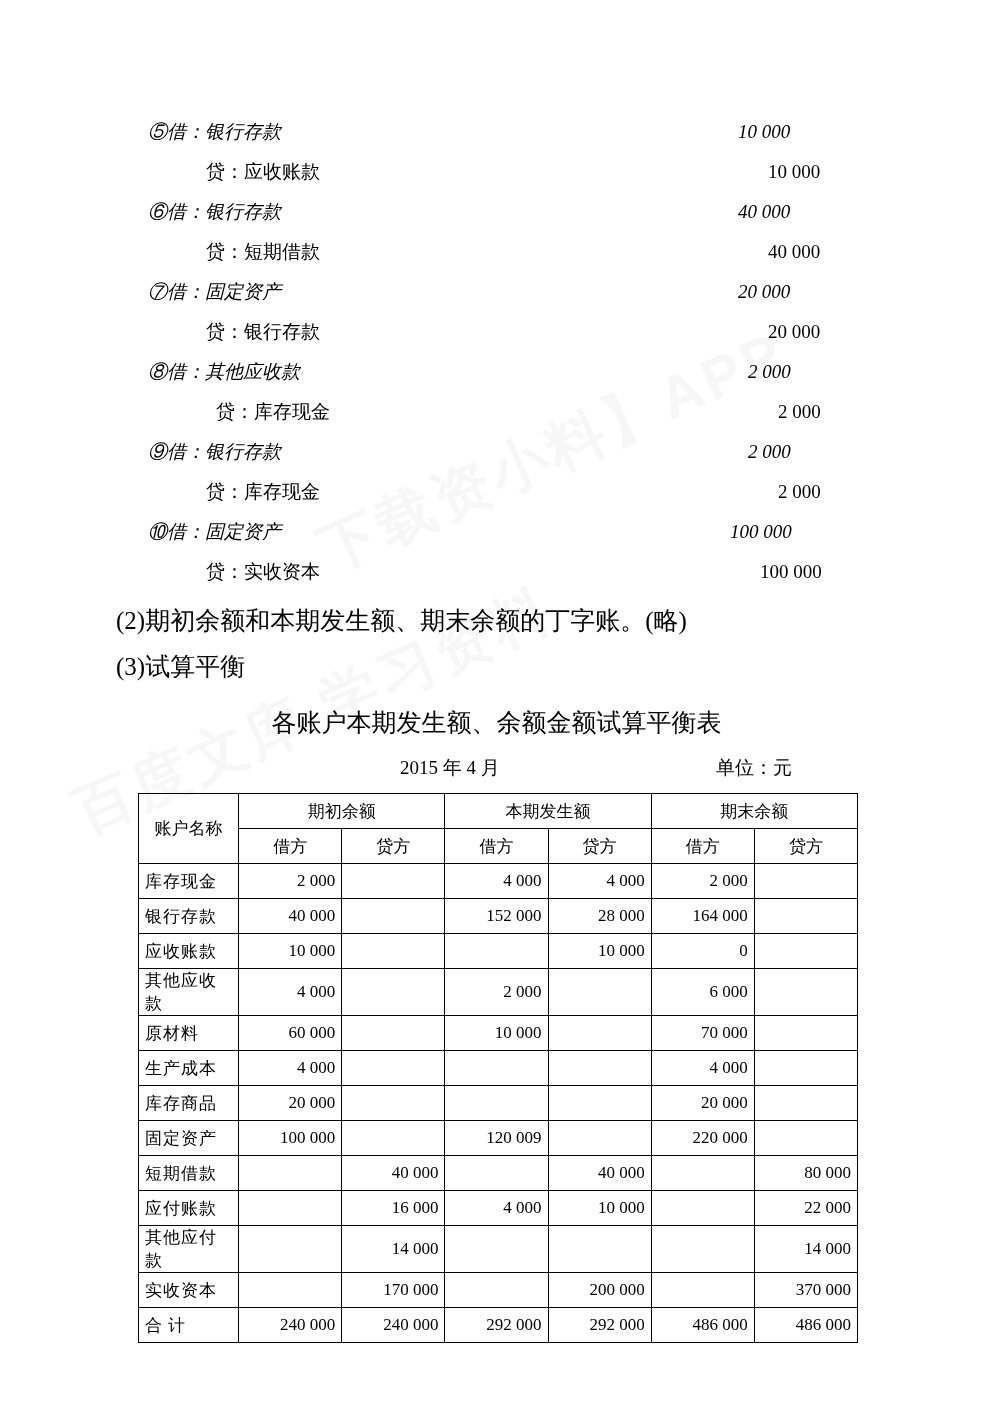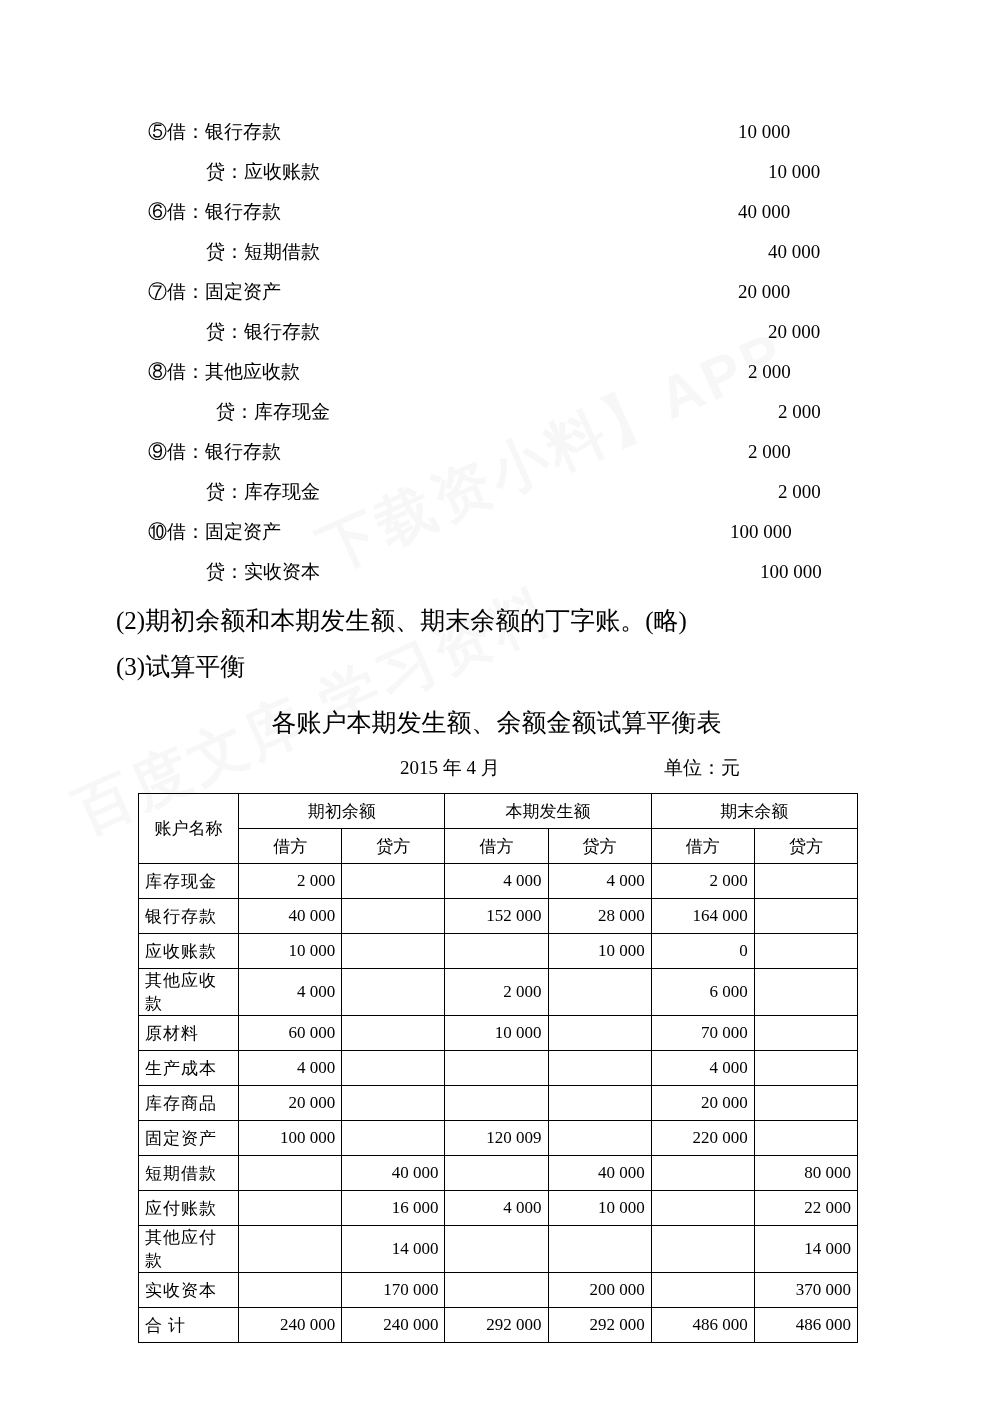"⑤借：银行存款" .indent-debit { font-style: none -> italic }
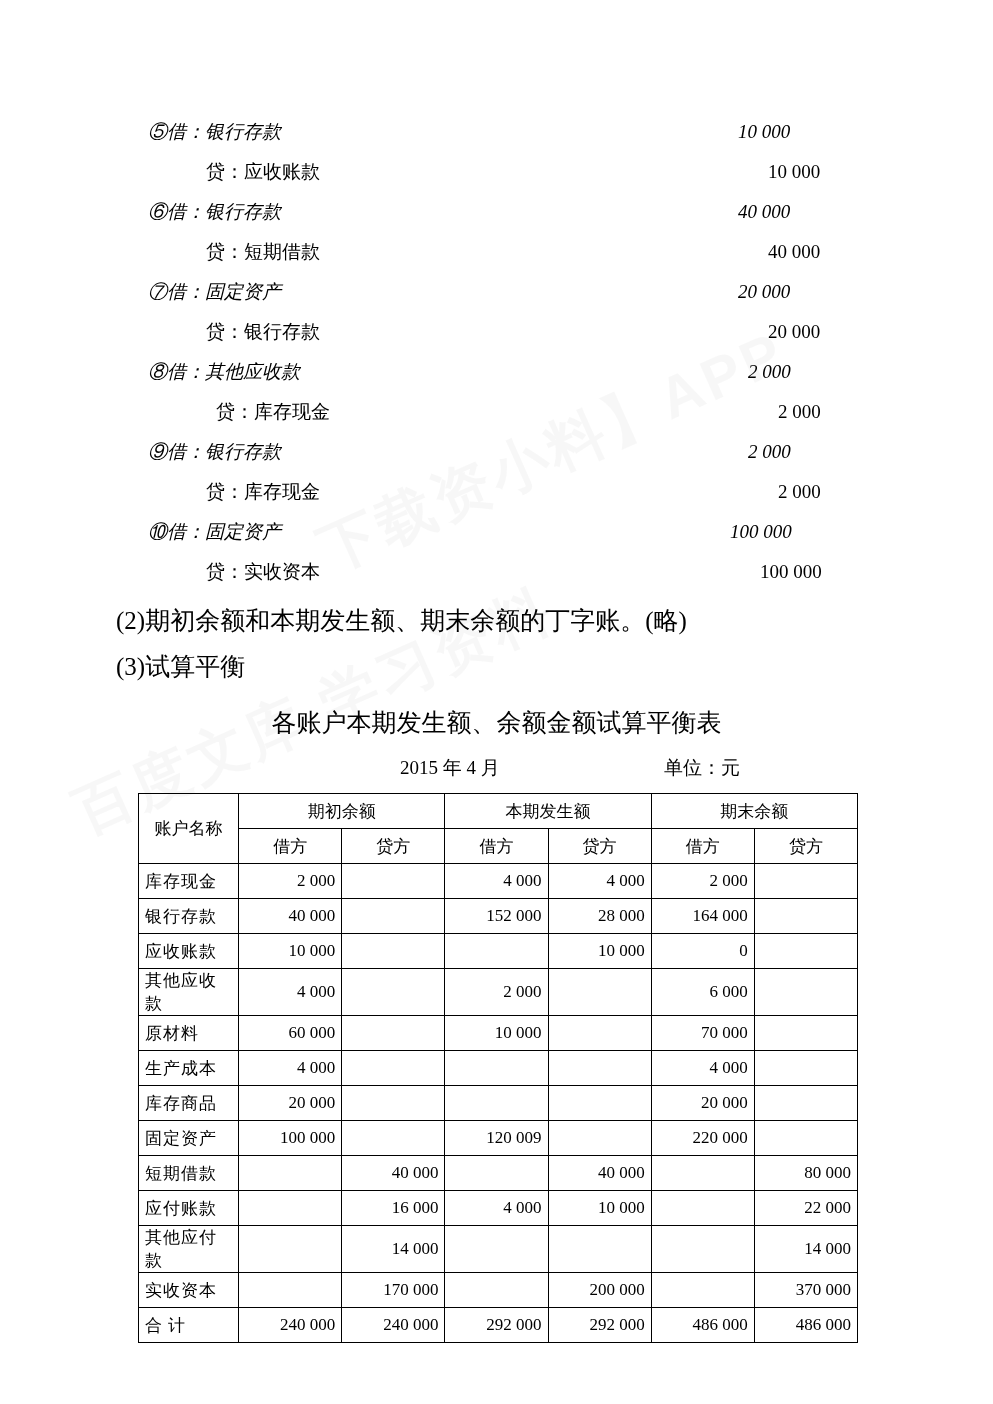"单位：元" .table-subhead .unit { left: 664px -> 716px }
